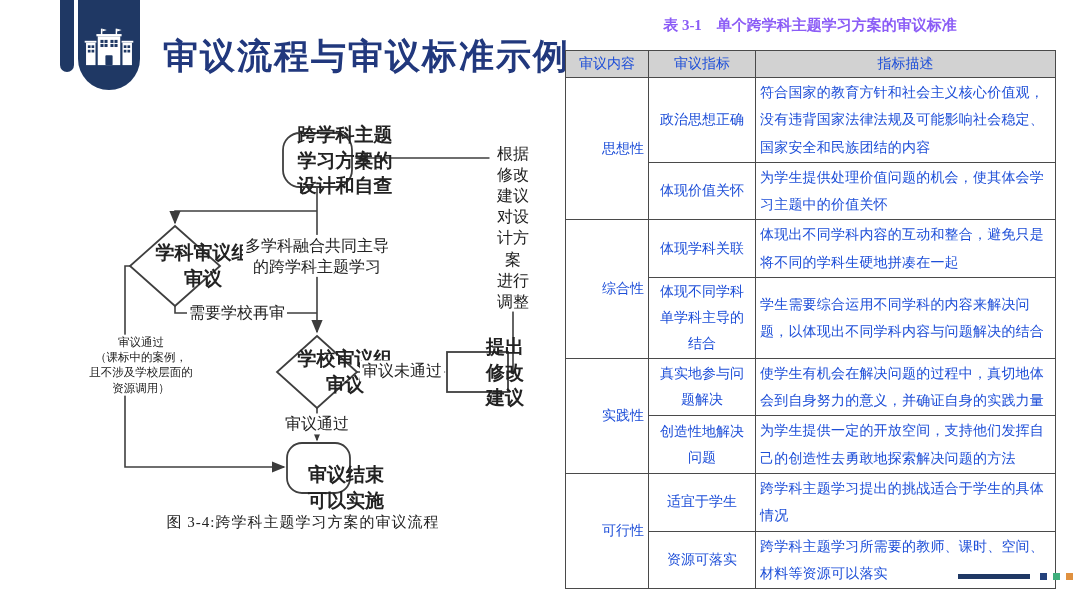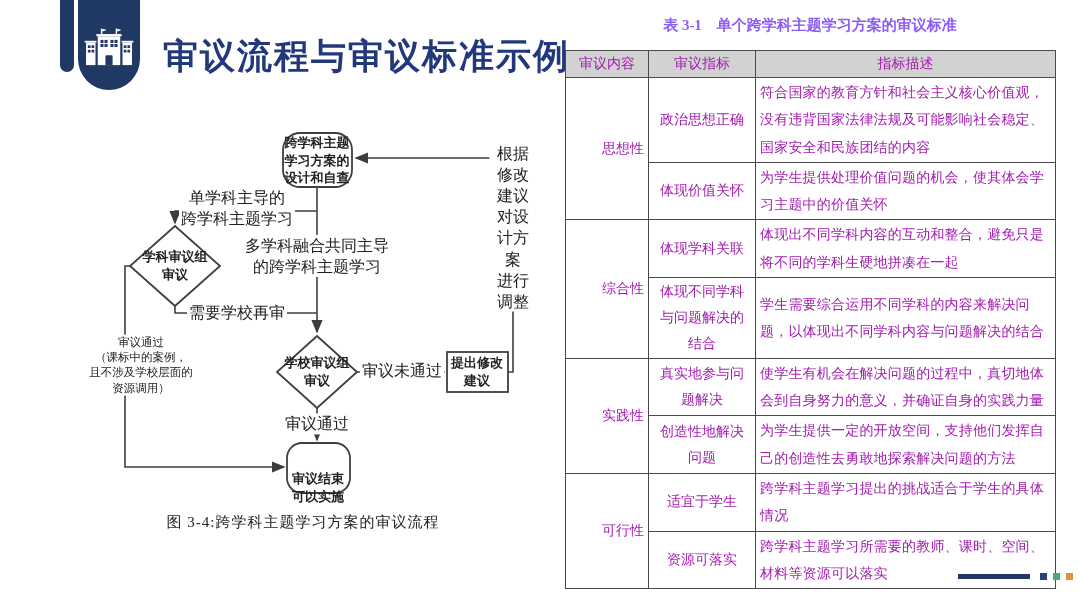"审议内容" table.review { color: #a21caf -> #1d4ed8 }
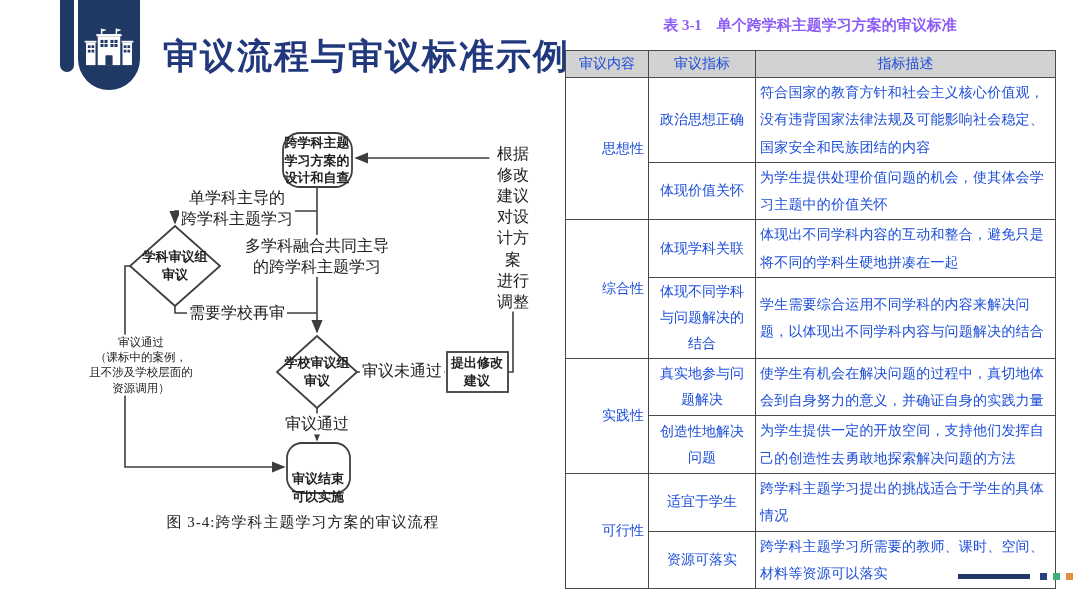"跨学科主题" .flow-text { font-size: 13px -> 19px; margin-left: none -> 28px }
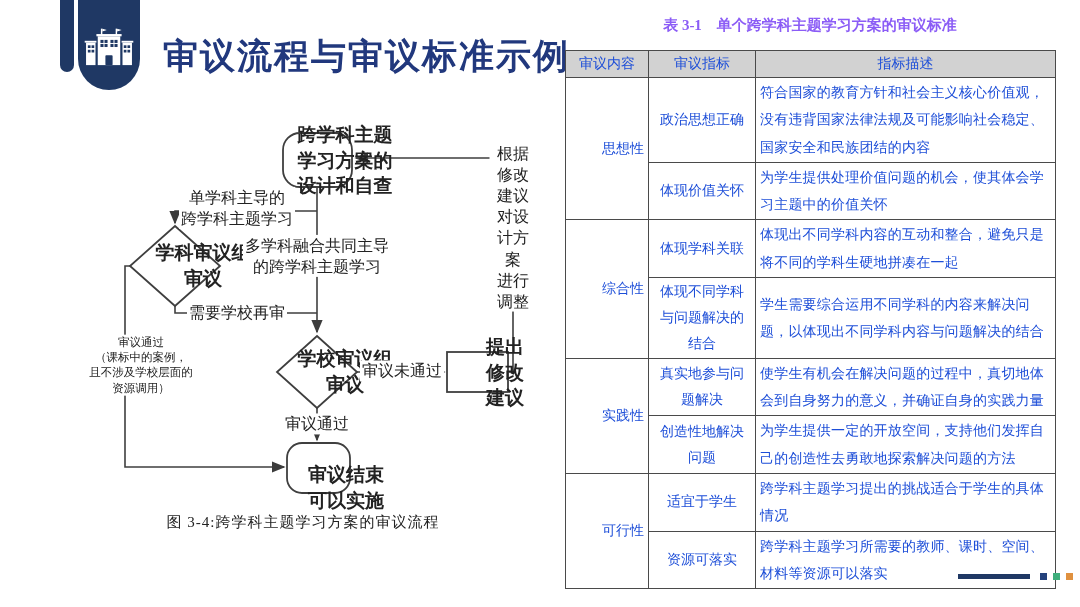"单学科主导的" div.flow-label { html: <div>单学科主导的 跨学科主题学习</div> -> none }
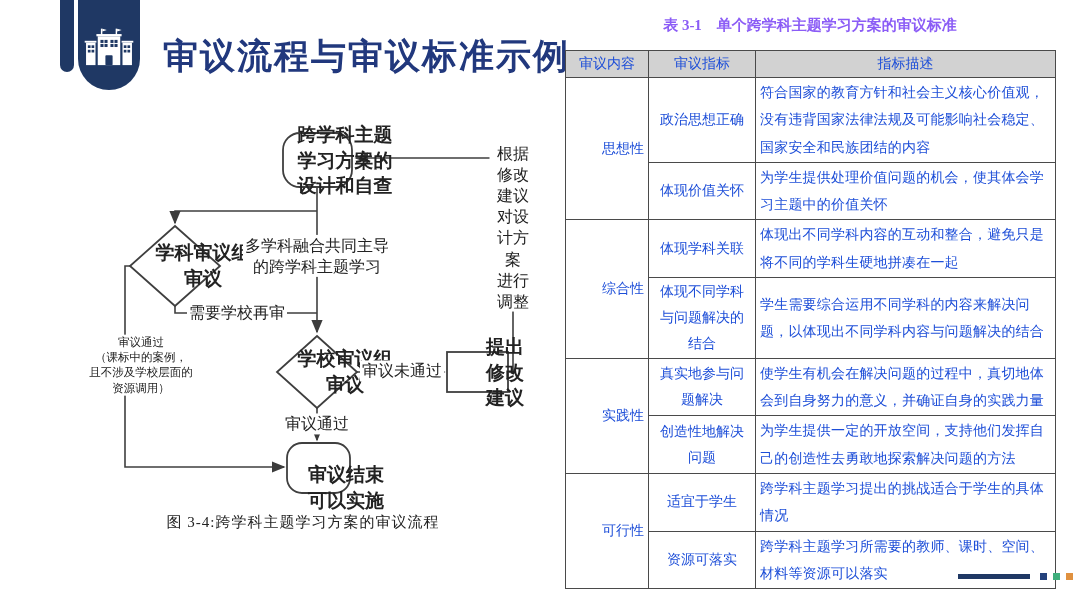"体现不同学科" td.ind { text: 与问题解决 -> 单学科主导 }
